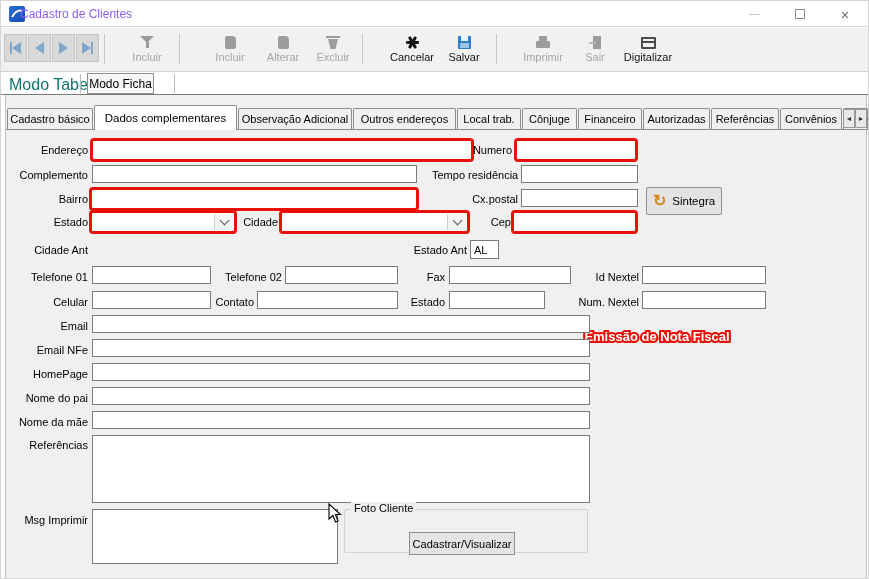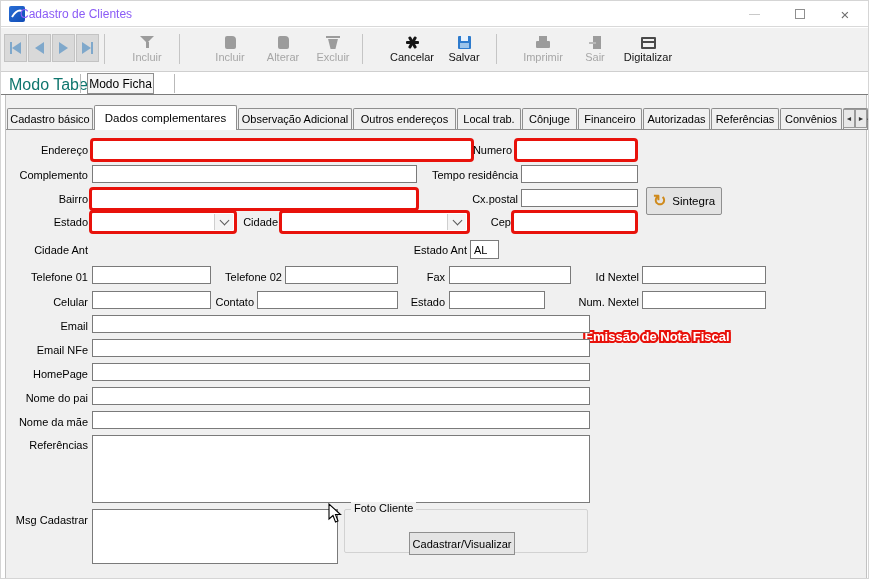"Msg Cadastrar" span.lbl { text: Cadastrar -> Imprimir }
